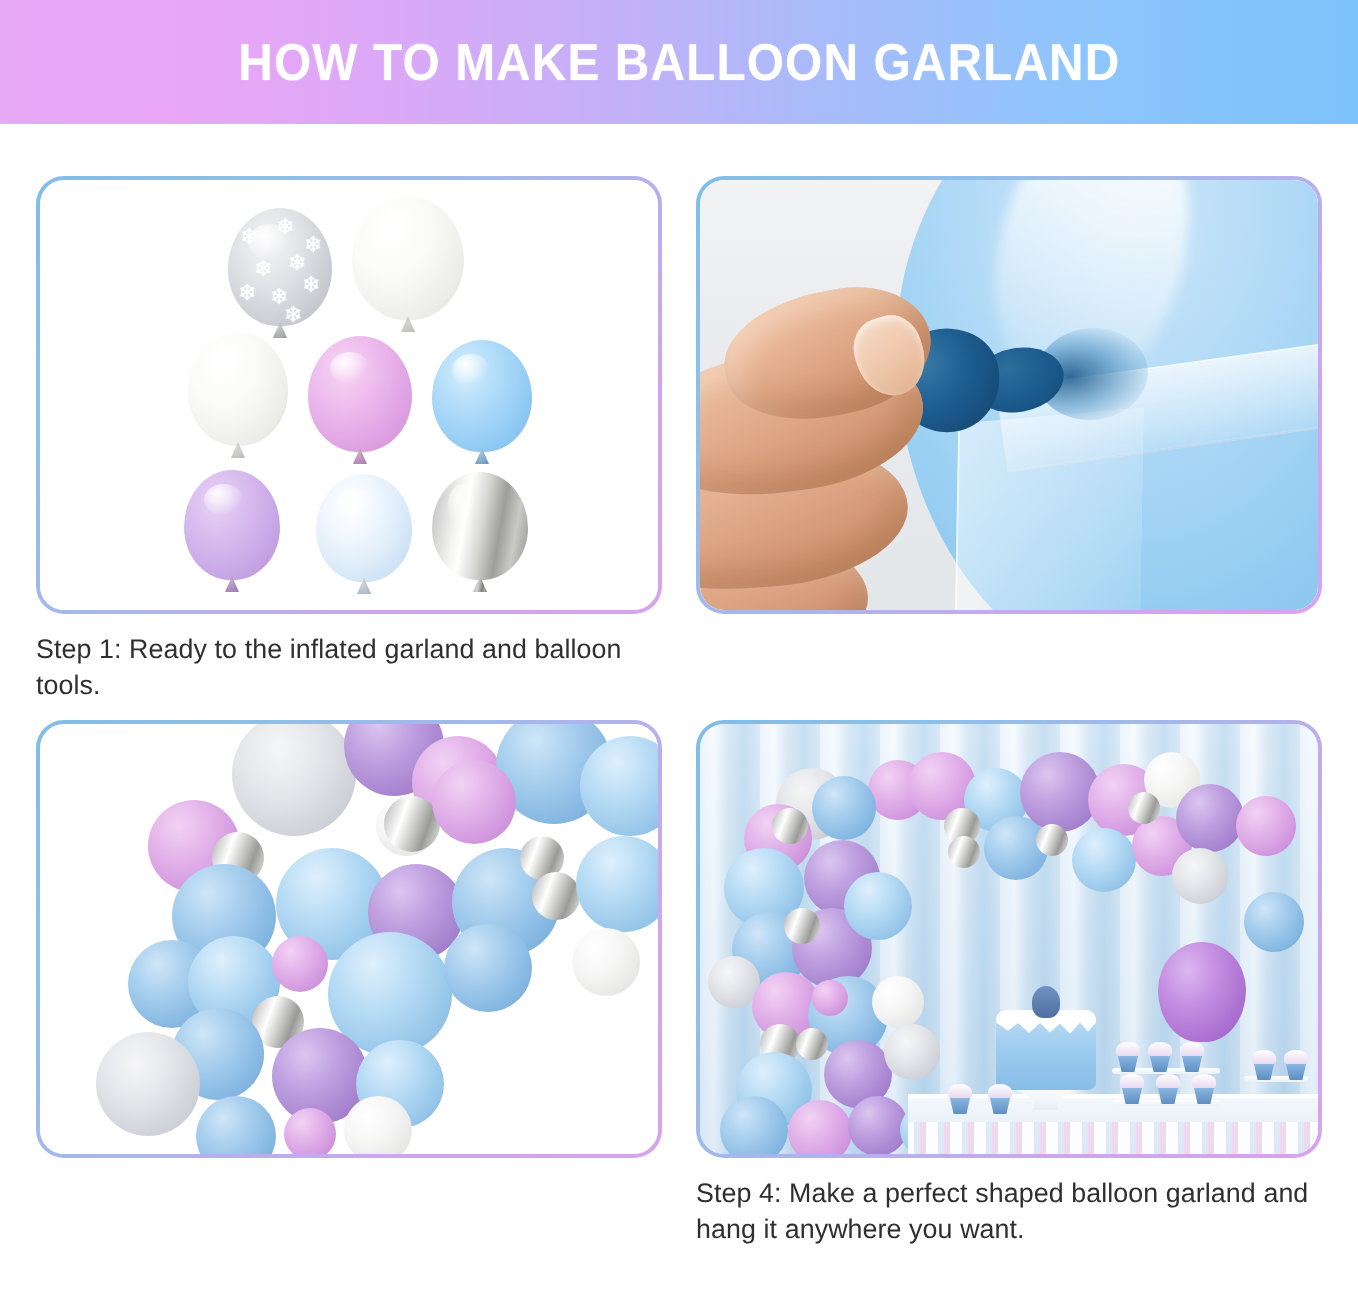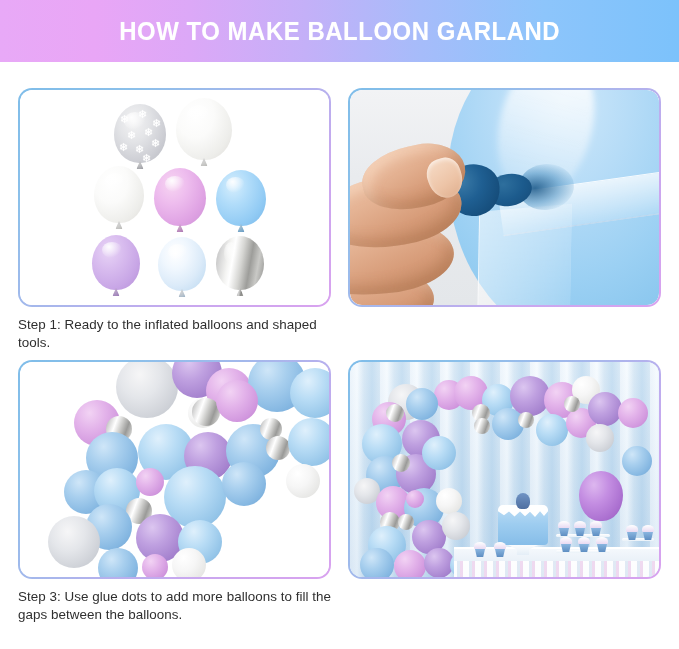"Step 1: Ready to the" div.caption { text: balloons and shaped -> garland and balloon }
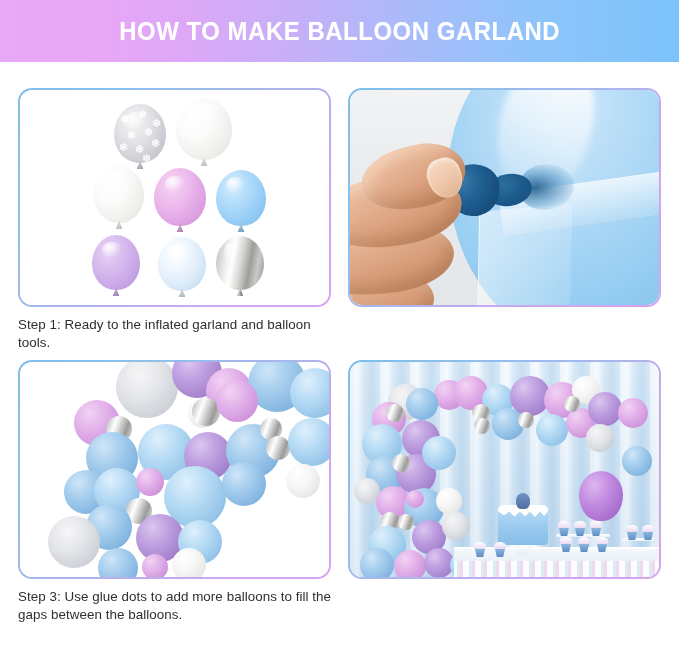"Step 3: Use glue dots" div.caption { html: <div>Step 3: Use glue dots to add more balloons to fill the gaps between the balloons.</div> -> none }
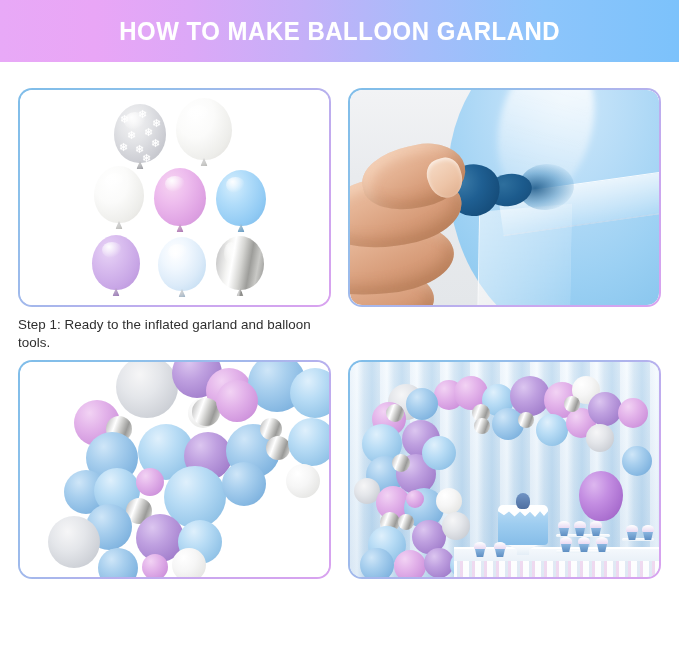"Step 4: Make a perfect" div.caption { html: none -> <div>Step 4: Make a perfect shaped balloon garland and hang it anywhere you want.</div> }
